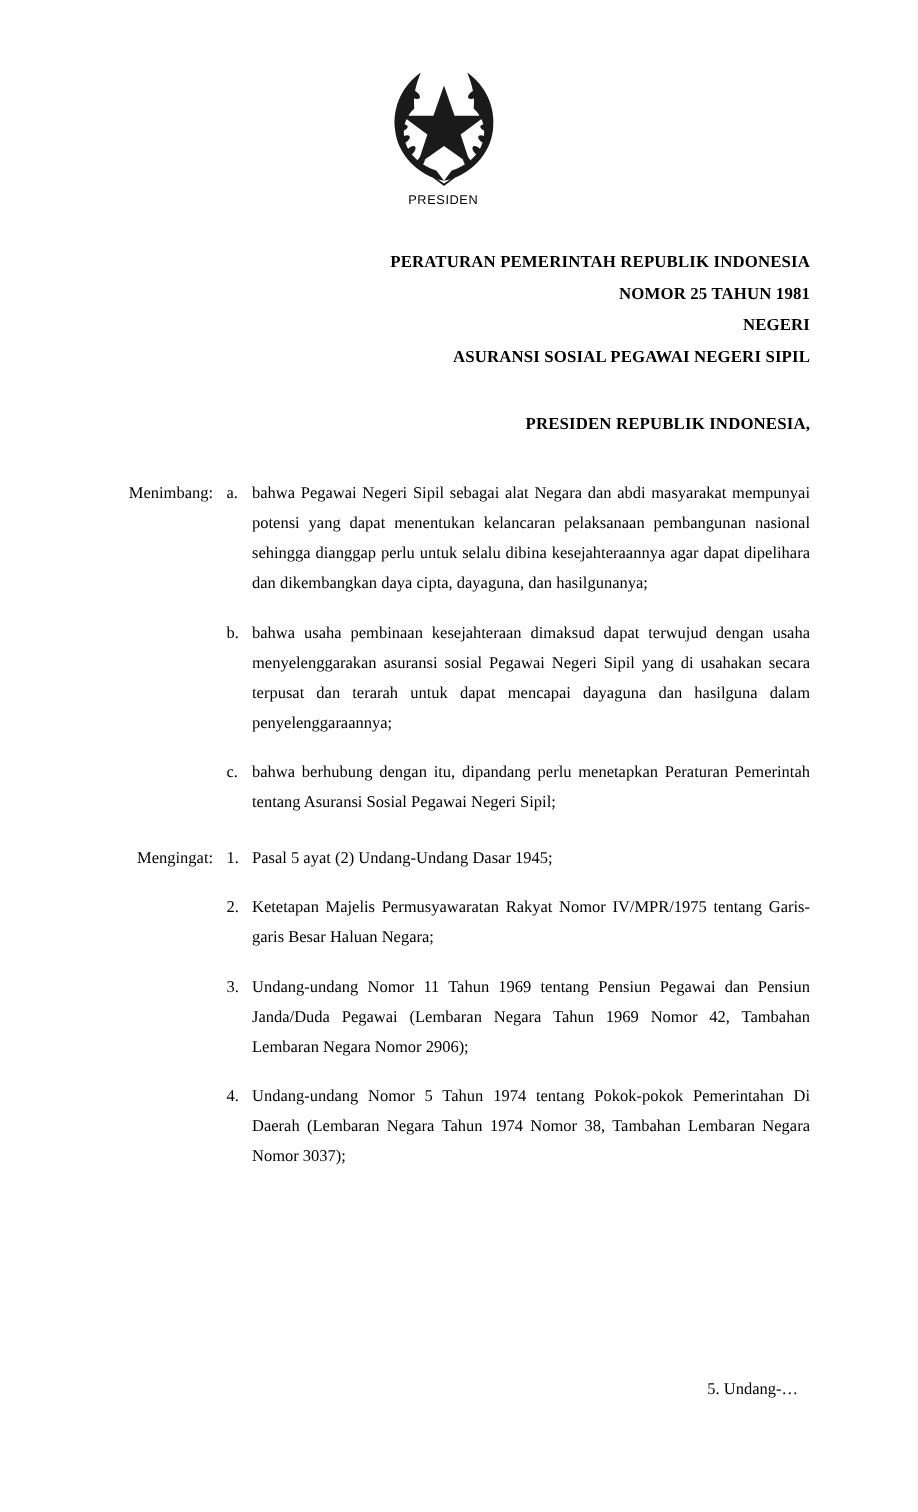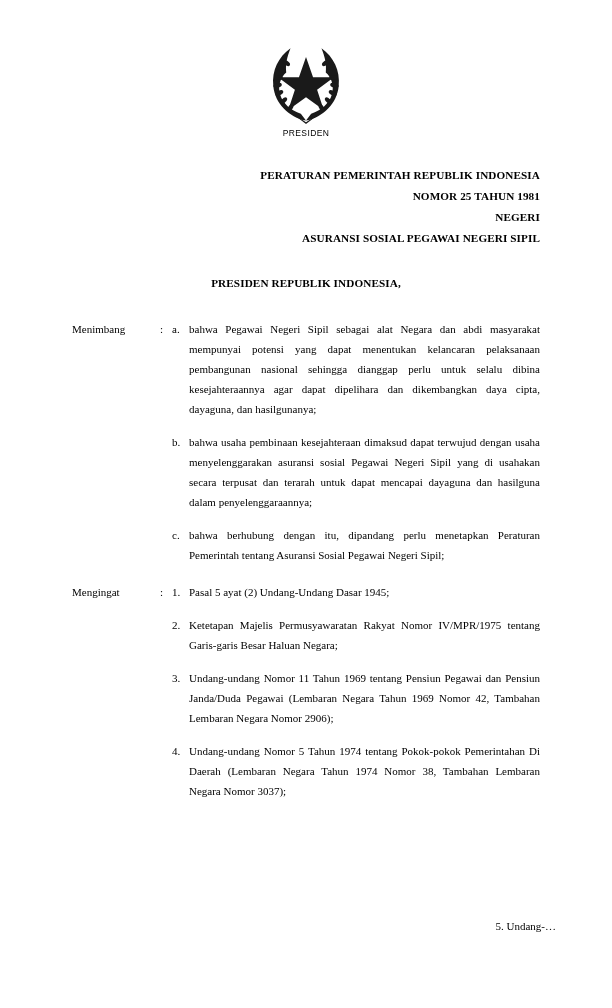"PRESIDEN" .page { padding: 30px 72px 30px 72px -> 30px 72px 30px 51px }
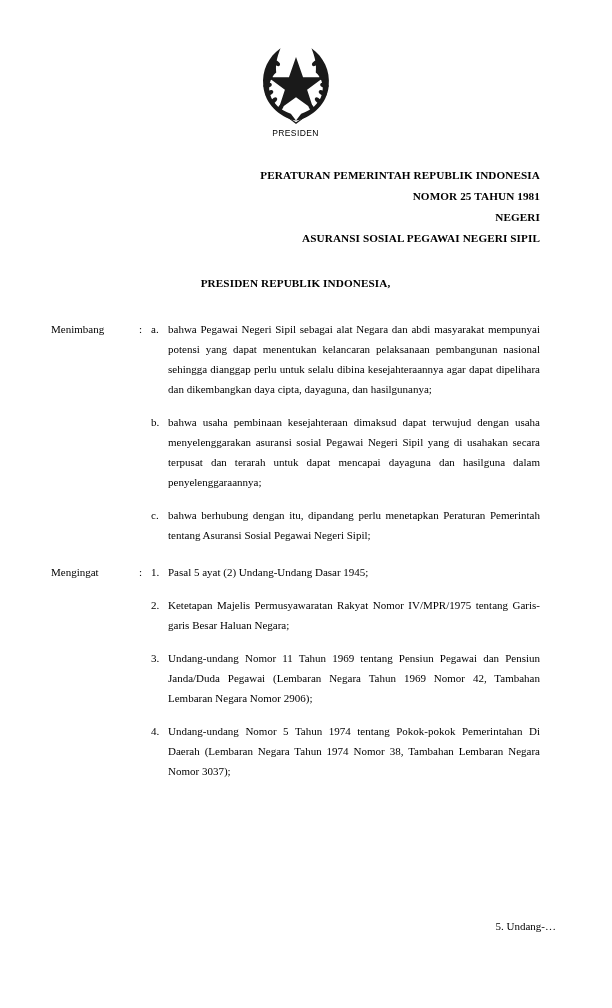"PRESIDEN REPUBLIK INDONESIA," .authority { text-align: center -> right }
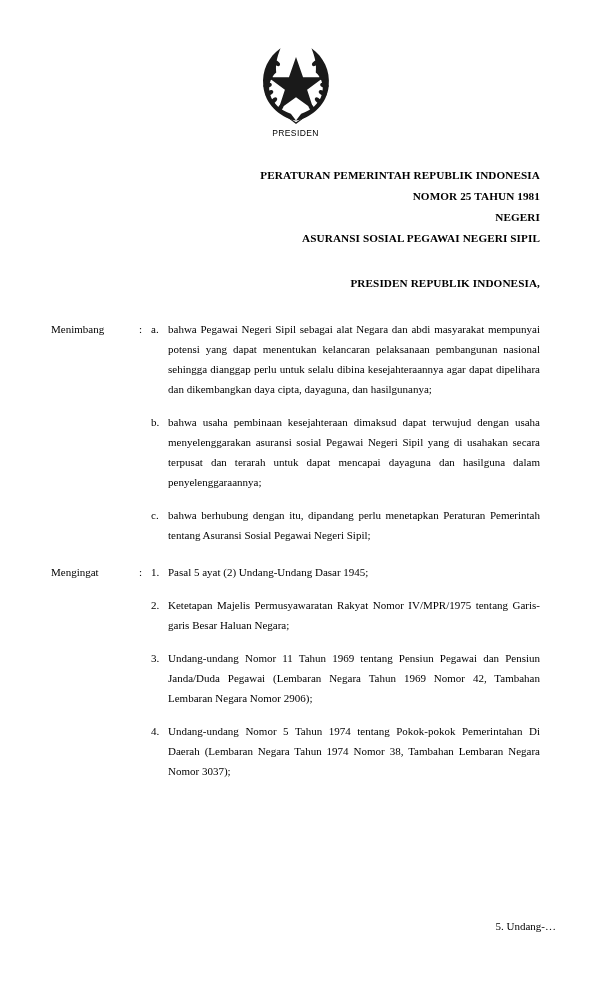"Menimbang" .clause-label { text-align: none -> right }
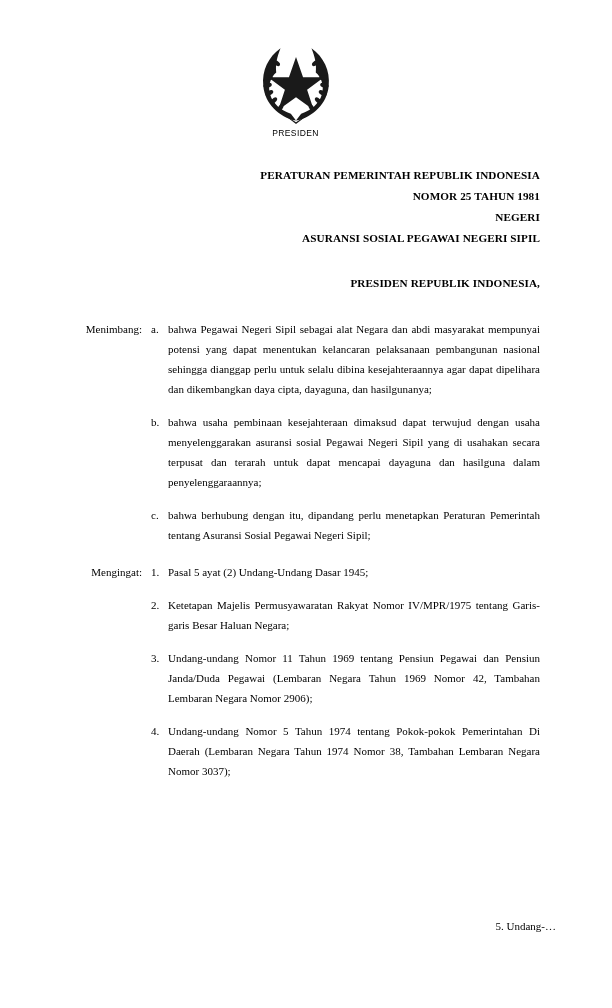"5. Undang-…" .footer-note { right: 56px -> 80px }
